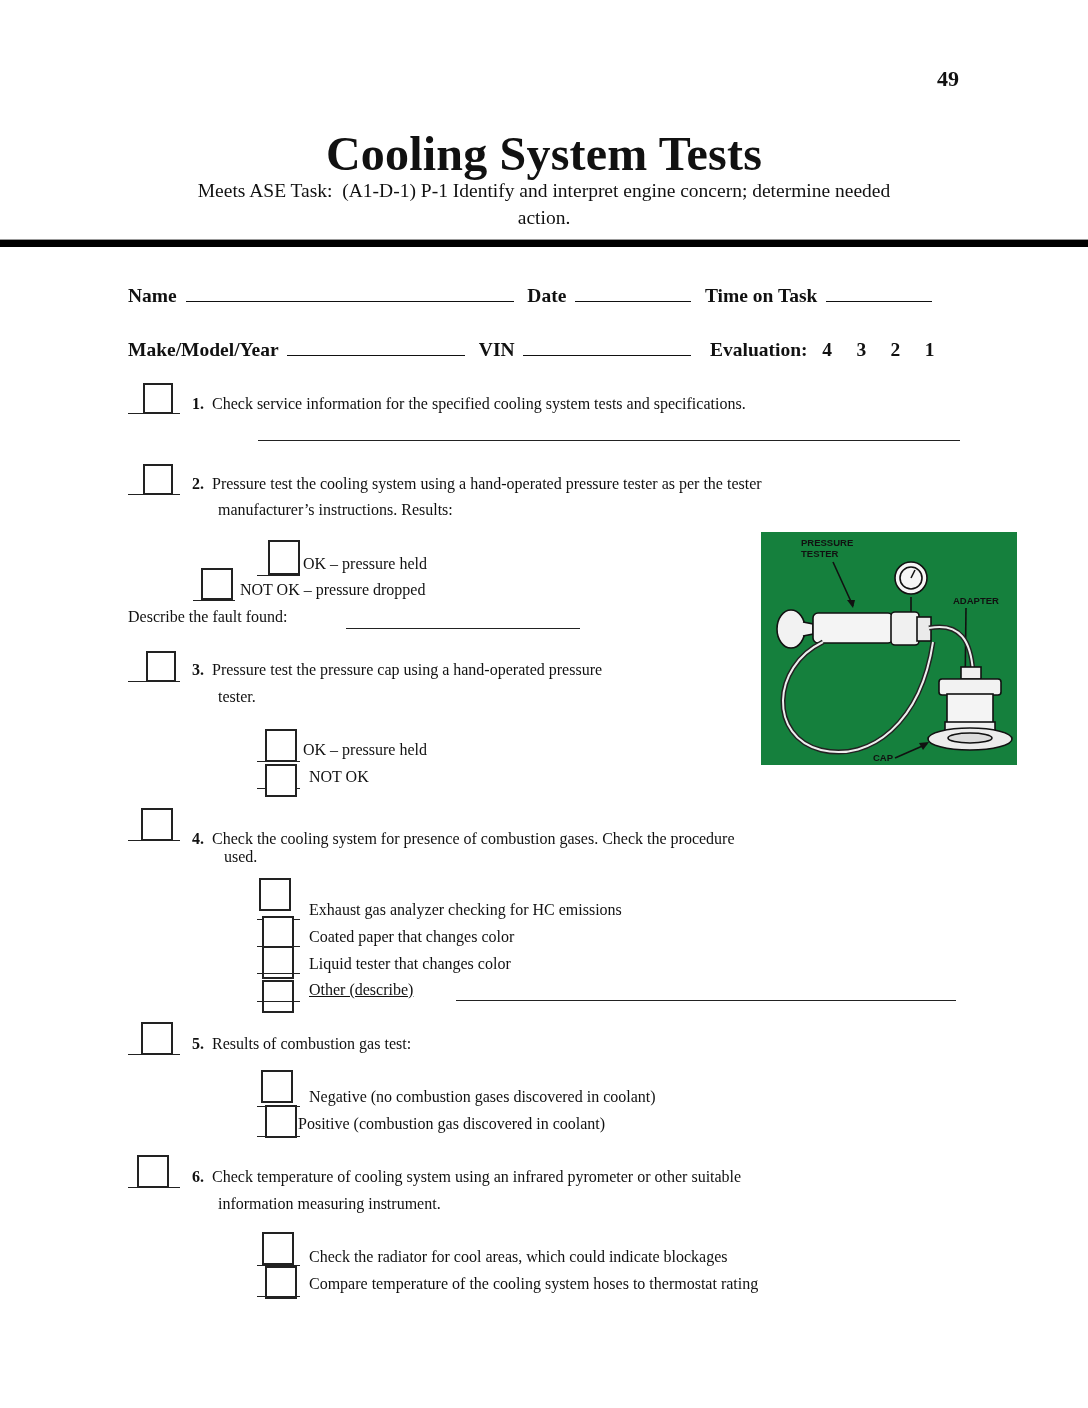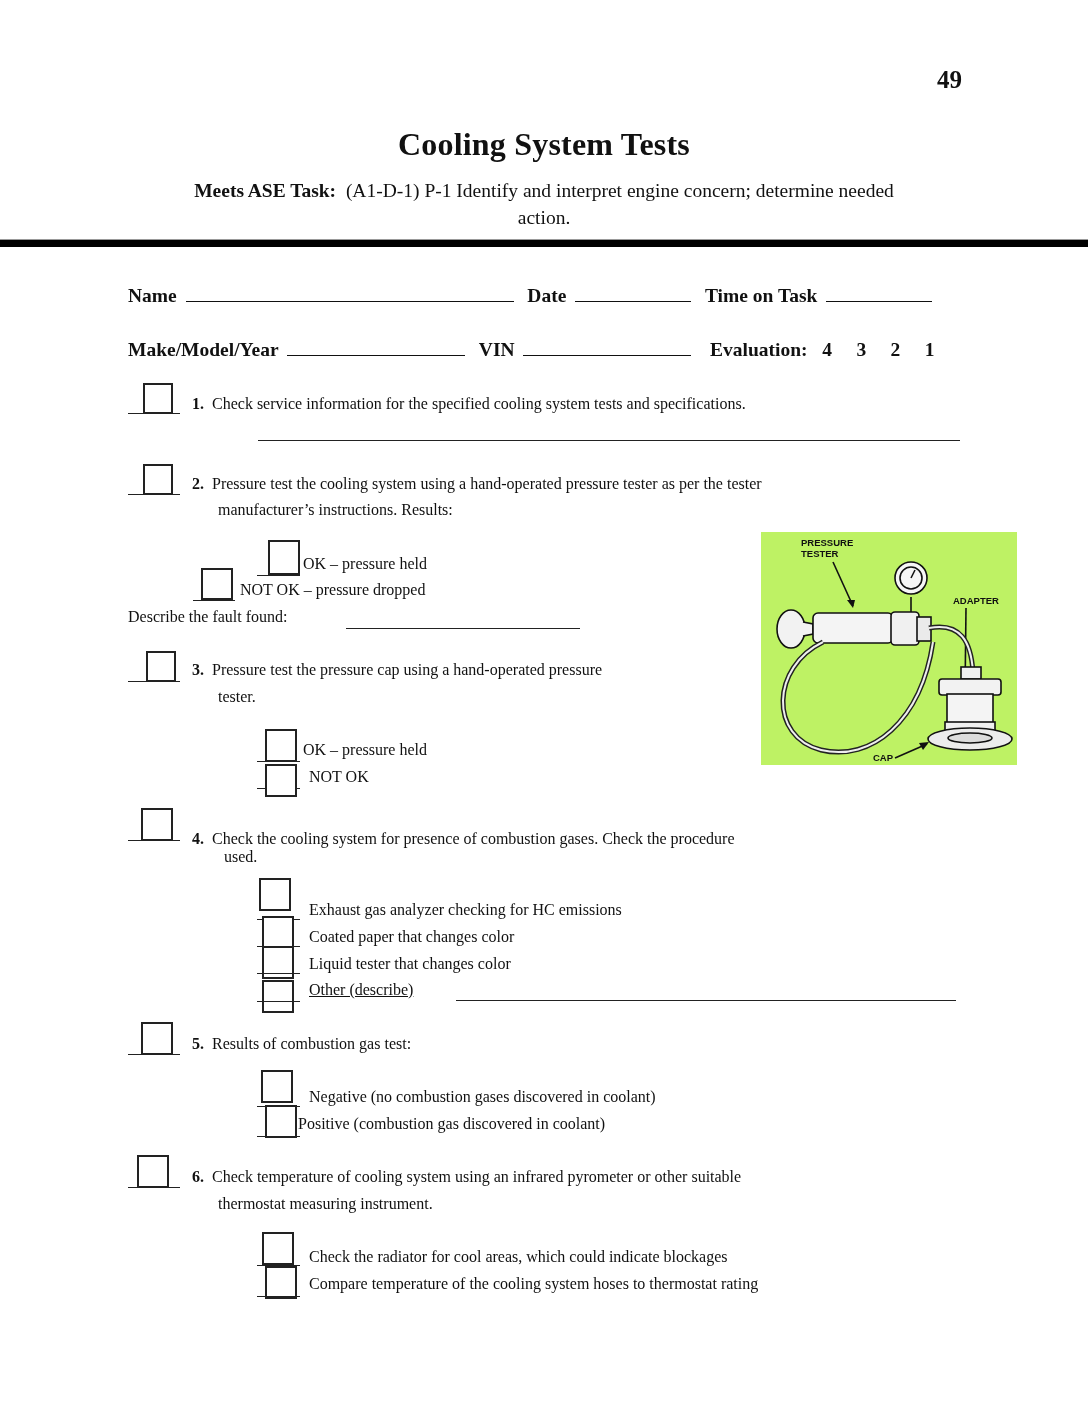"49" .page-number { font-size: 25px -> 22px }
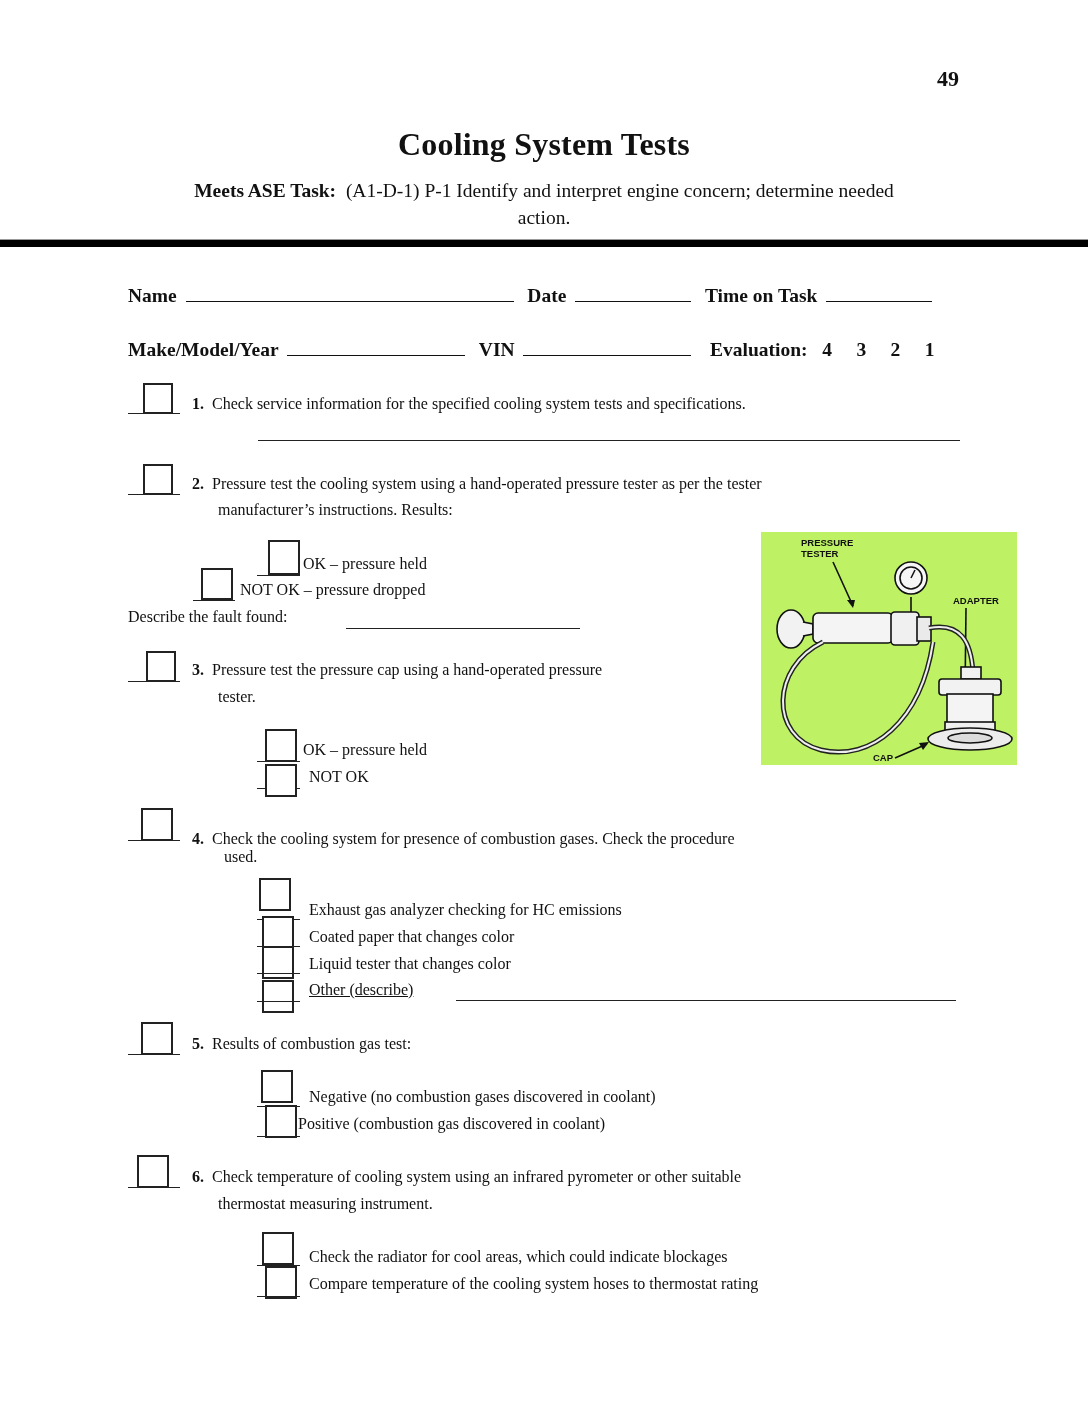"Cooling System Tests" .title { font-size: 32px -> 48px }
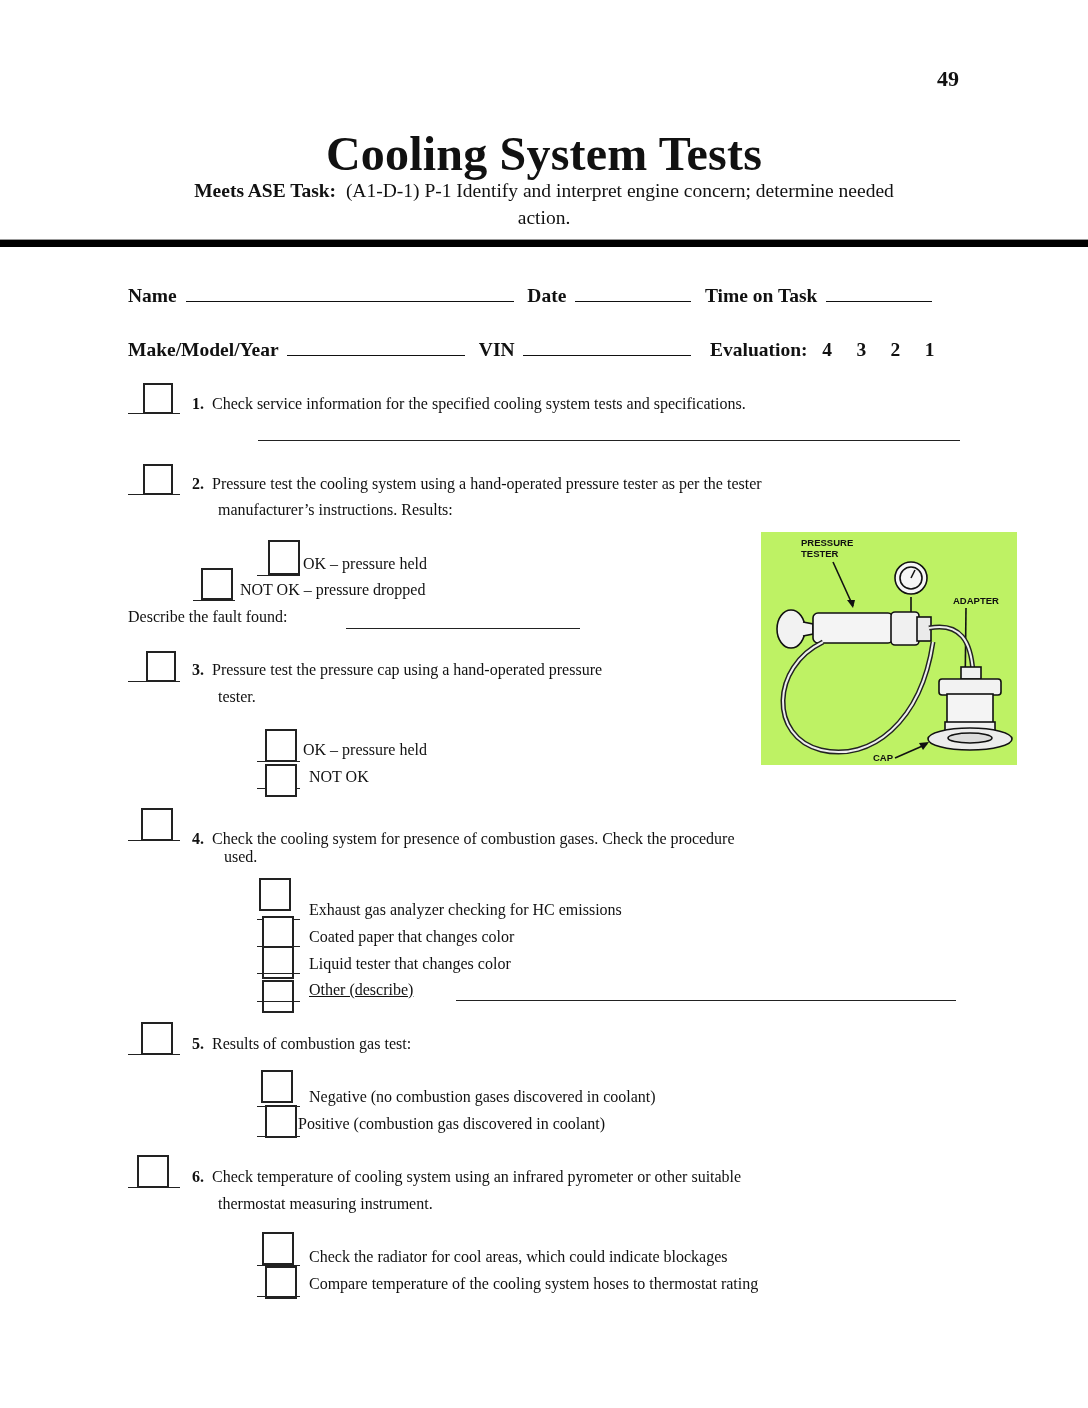"Meets ASE Task:" .ase b { font-weight: bold -> normal }
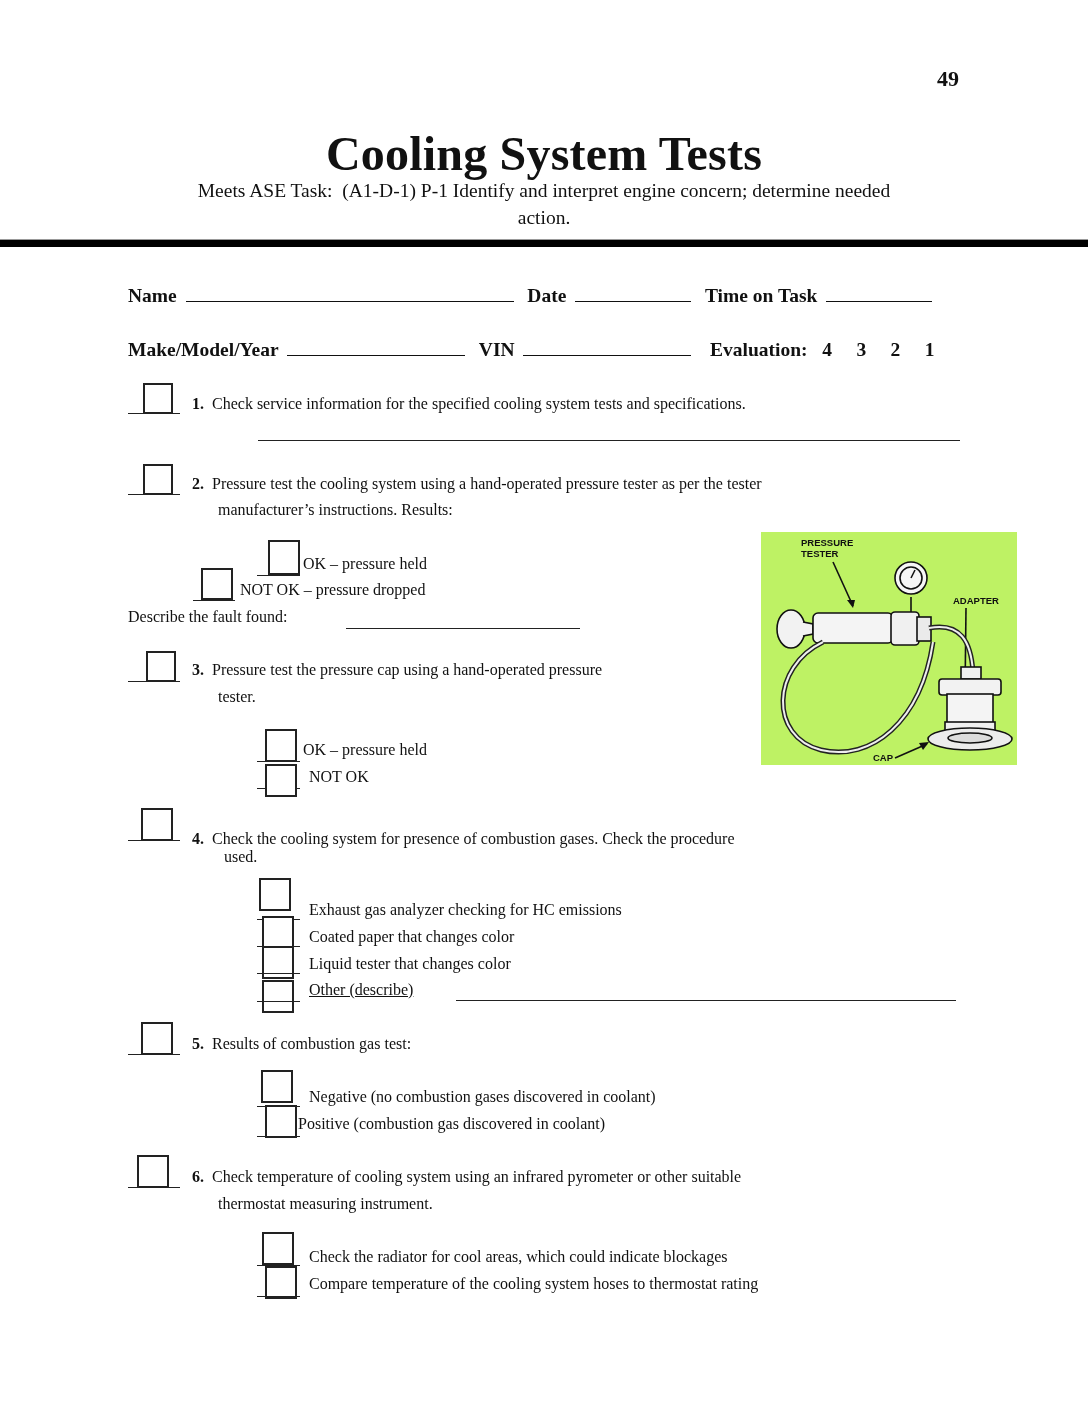"PRESSURE" .figure { background: #bef264 -> #15803d }
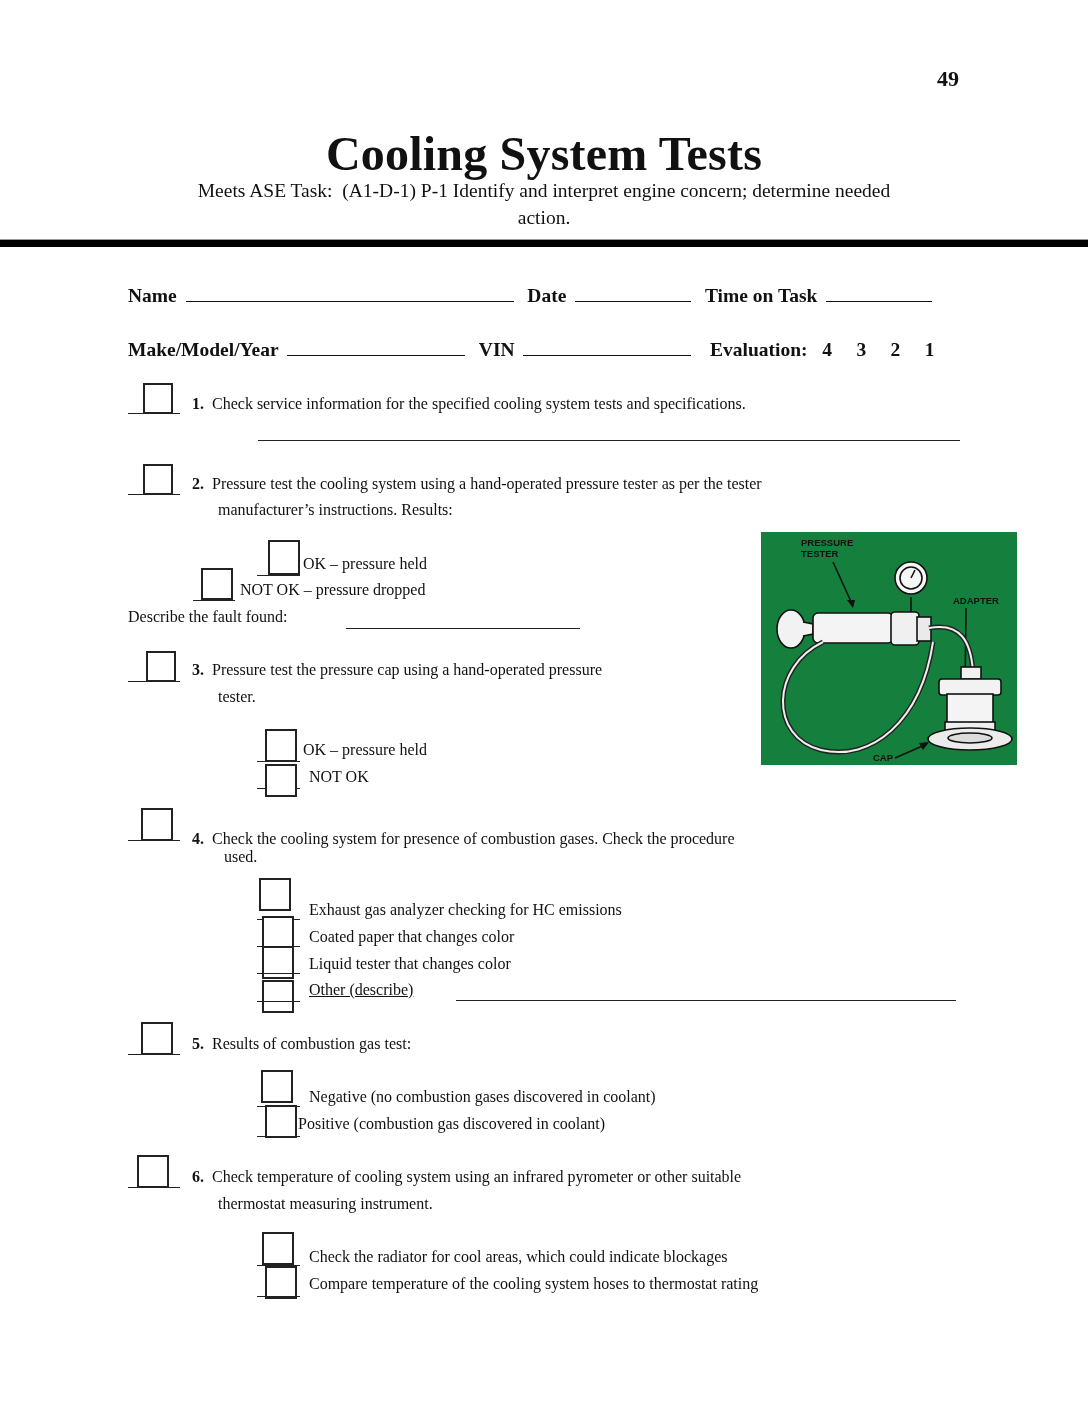"thermostat measuring instrument." div.abs { text: thermostat -> information }
